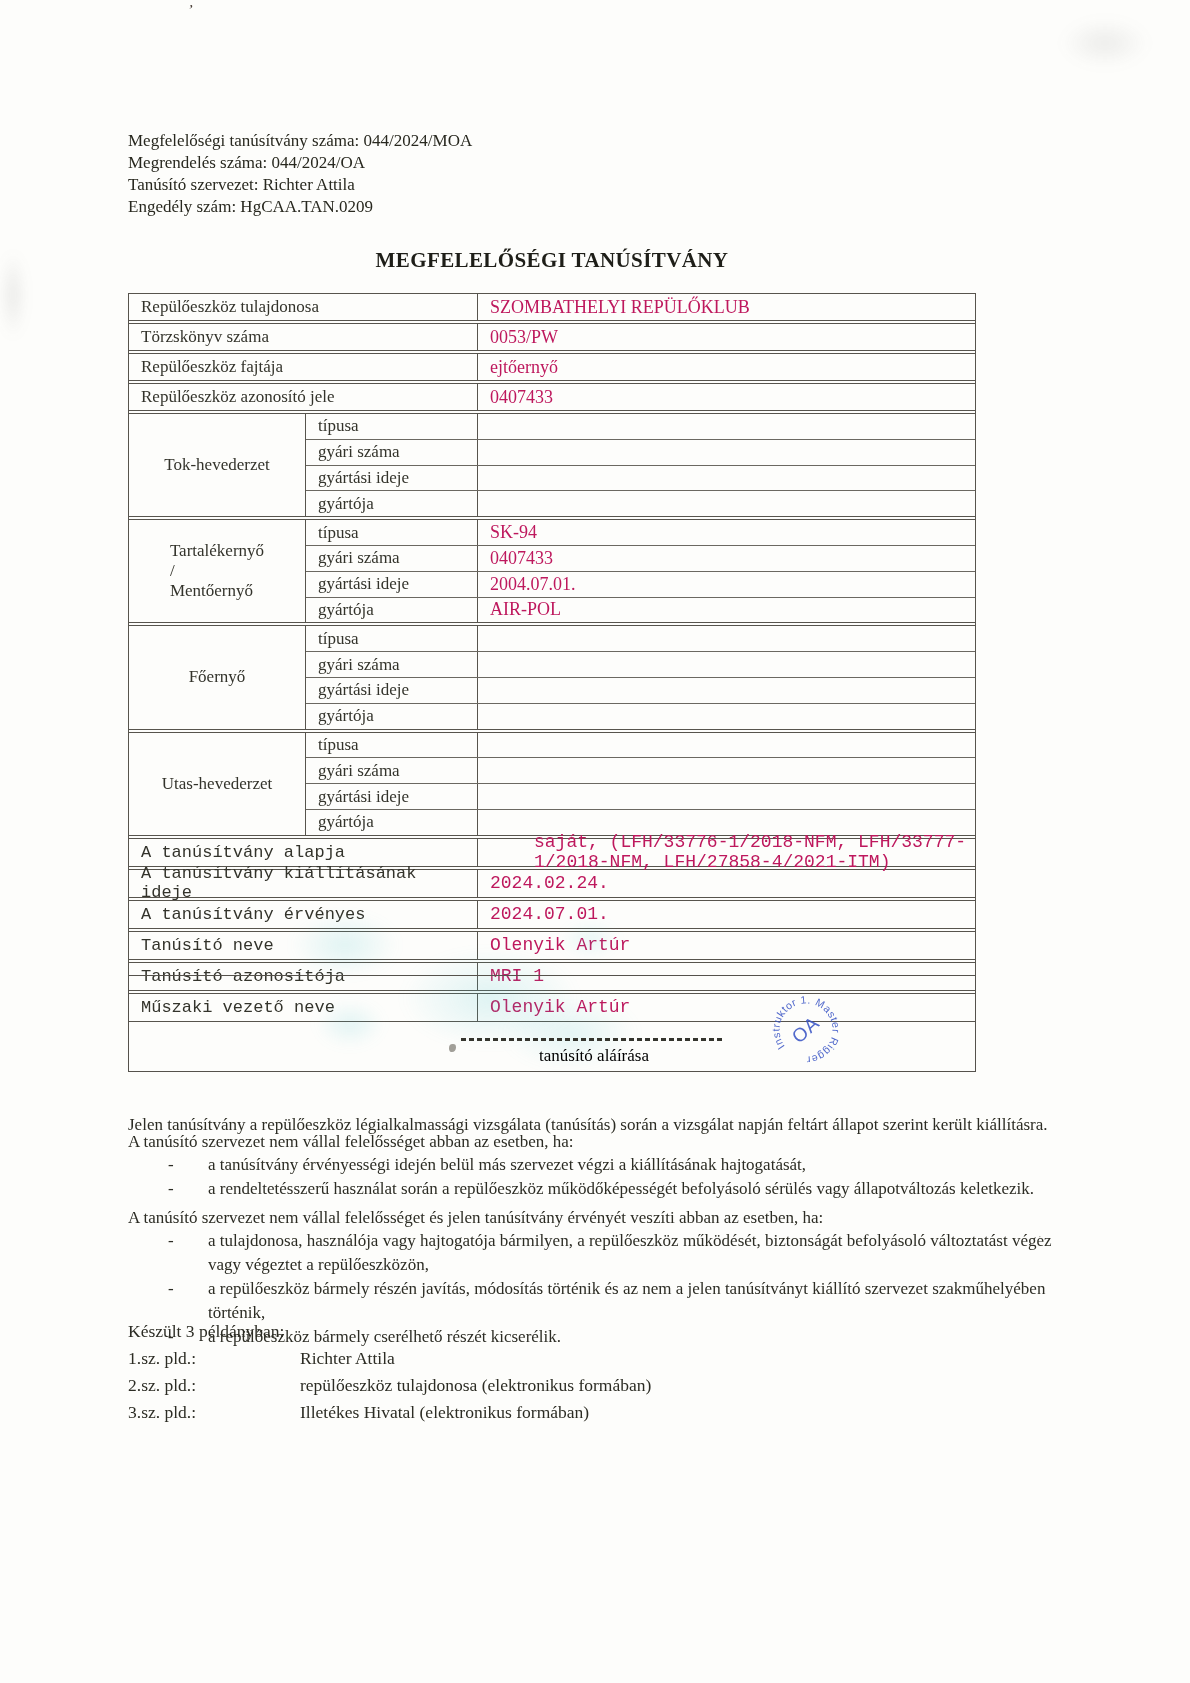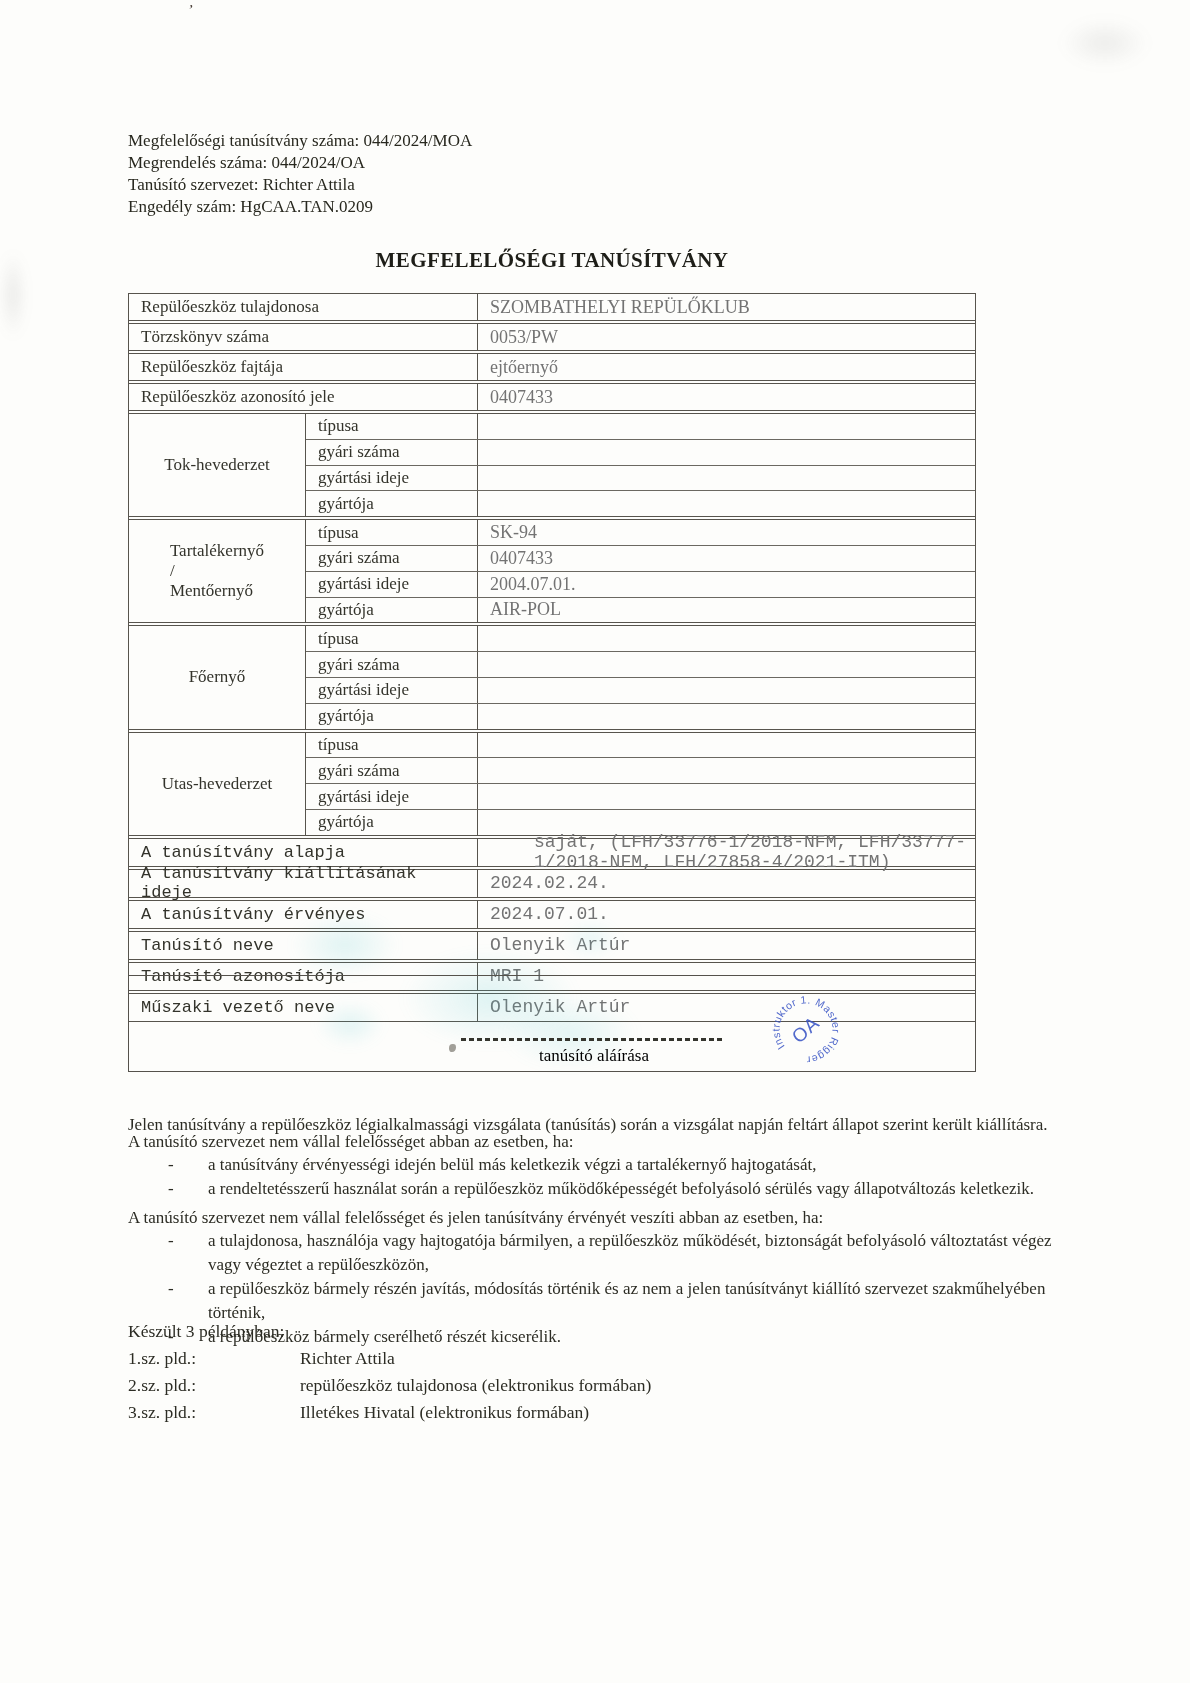"SZOMBATHELYI REPÜLŐKLUB" .t-row .value, .b-row .value, .sub-row .value { color: #737373 -> #be185d }
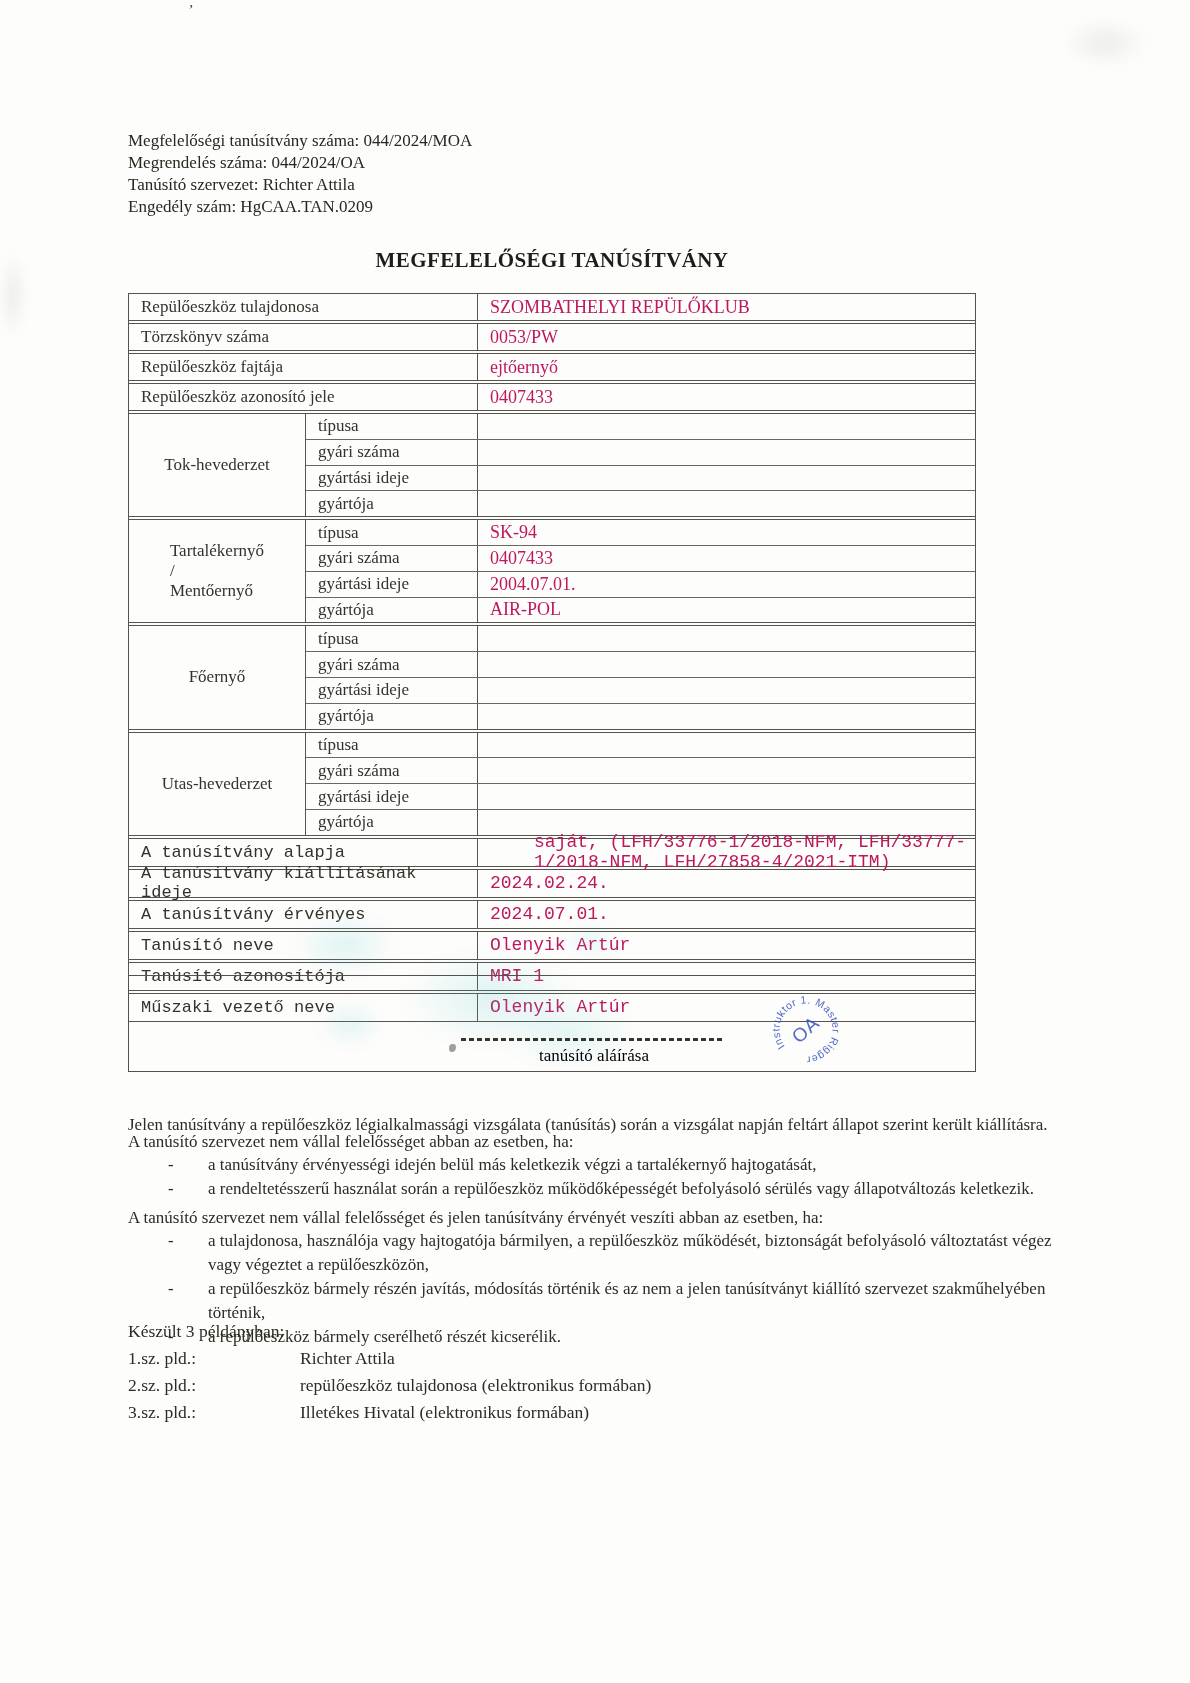"a tanúsítvány érvényességi idején belül" span.btext { text: keletkezik végzi a tartalékernyő -> szervezet végzi a kiállításának }
